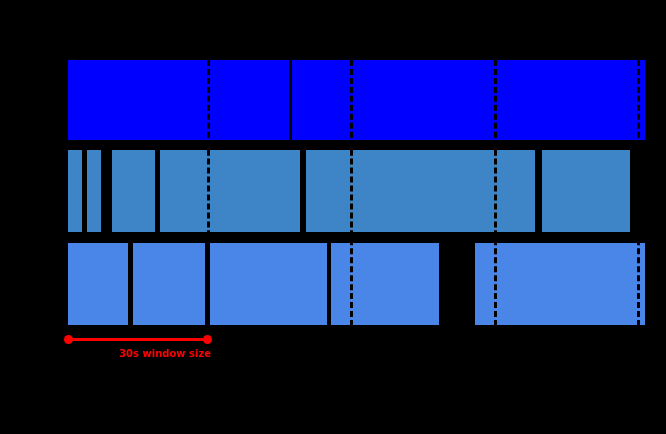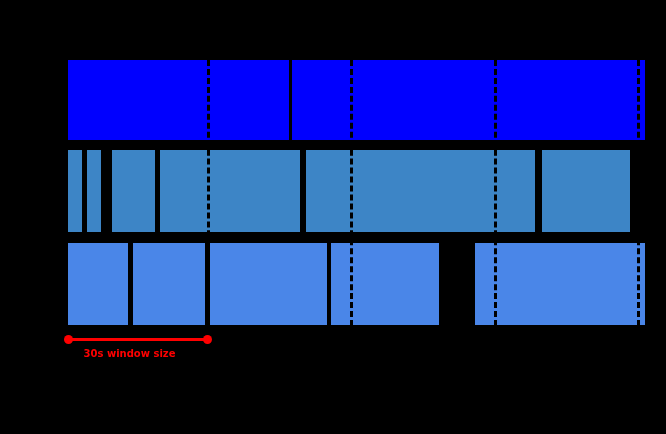"30s window size" div.ann-label { left: 60px -> 72px; text-align: none -> right }
